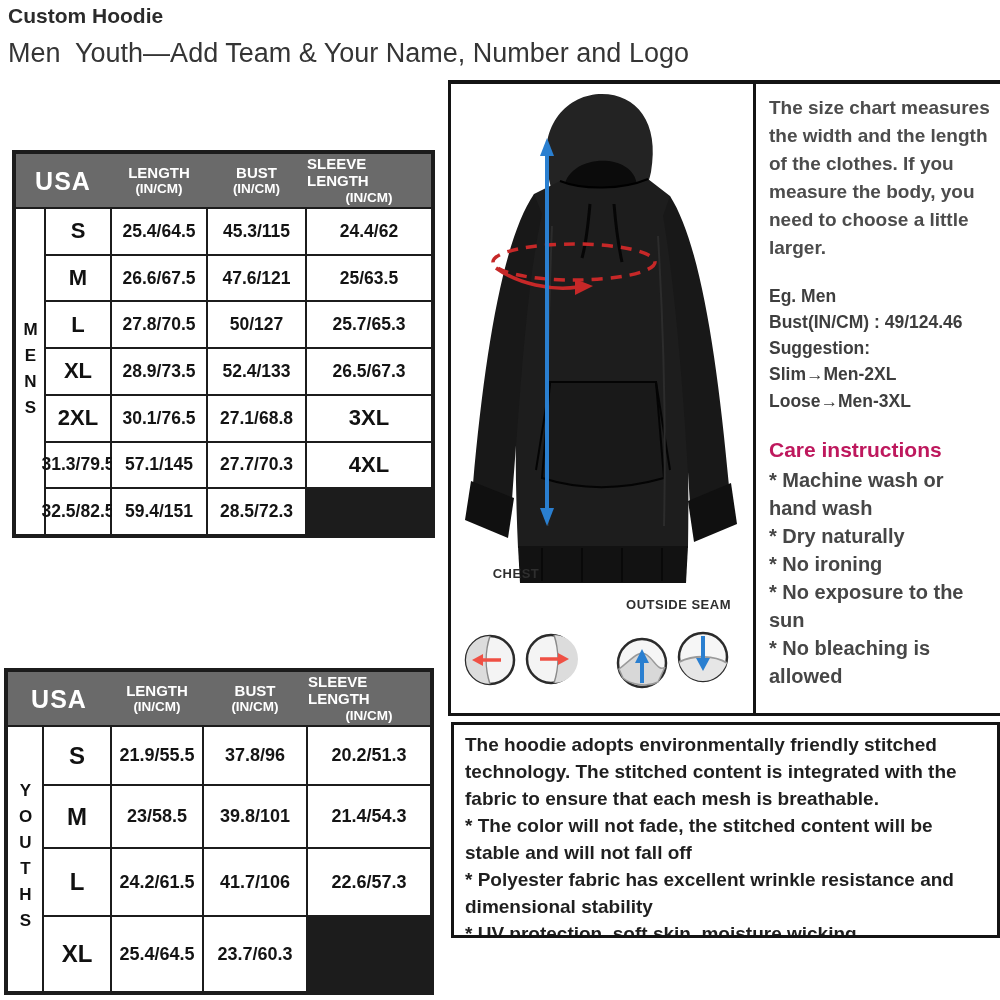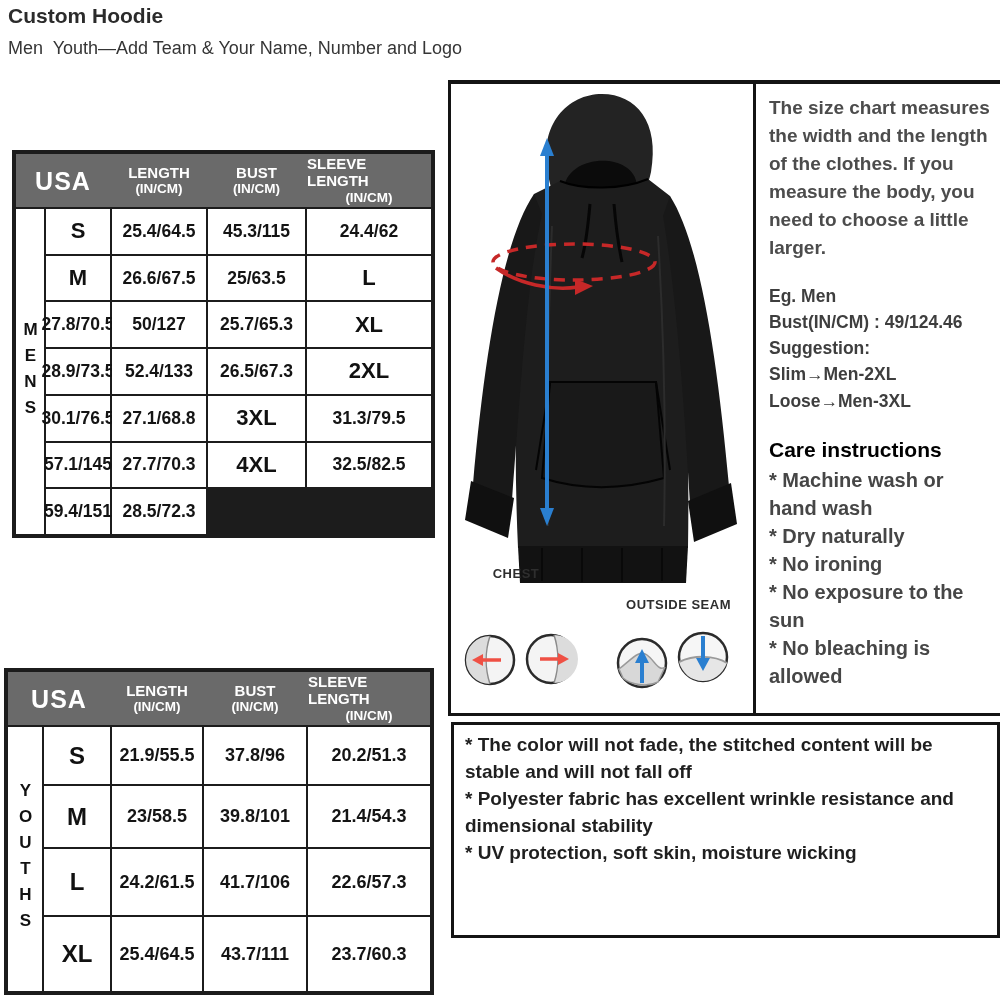"Men Youth—Add Team & Your" .page-subtitle { font-size: 18px -> 27px }
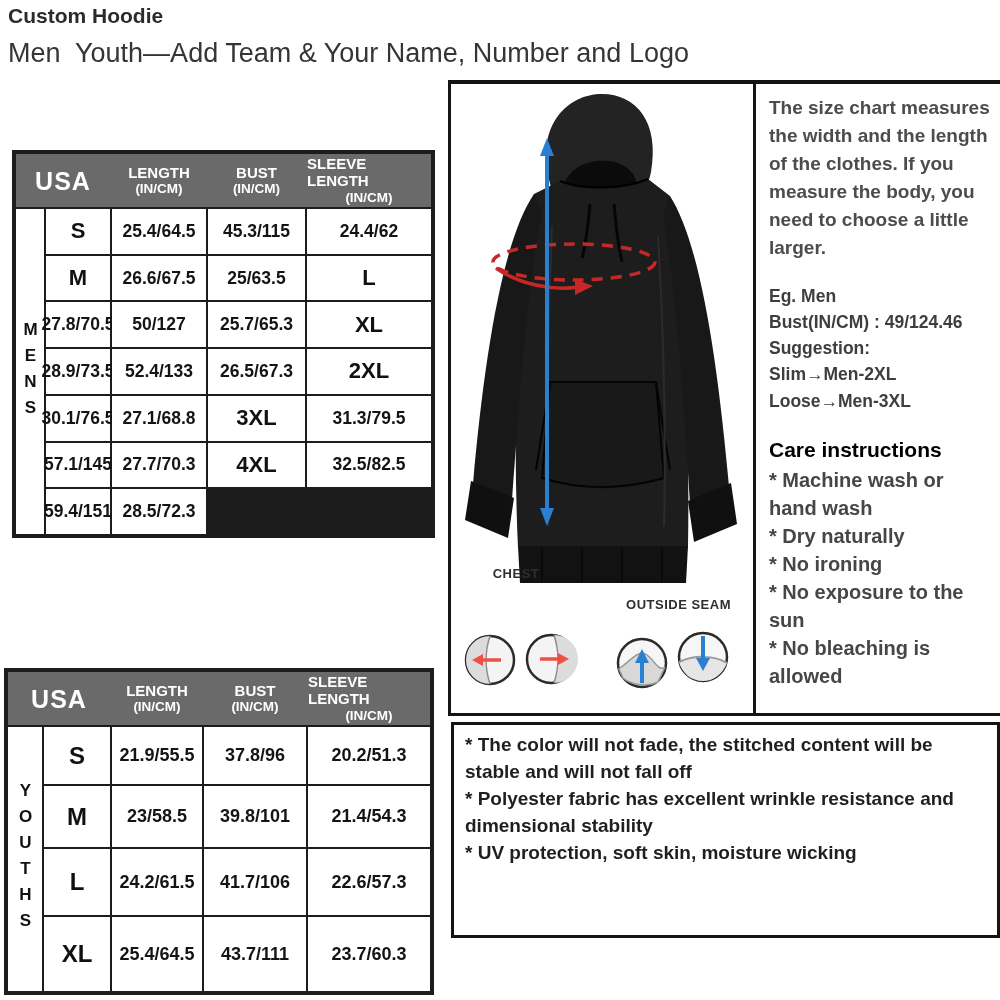"47.6/121" div.bcell { html: none -> <div>47.6/121</div> }
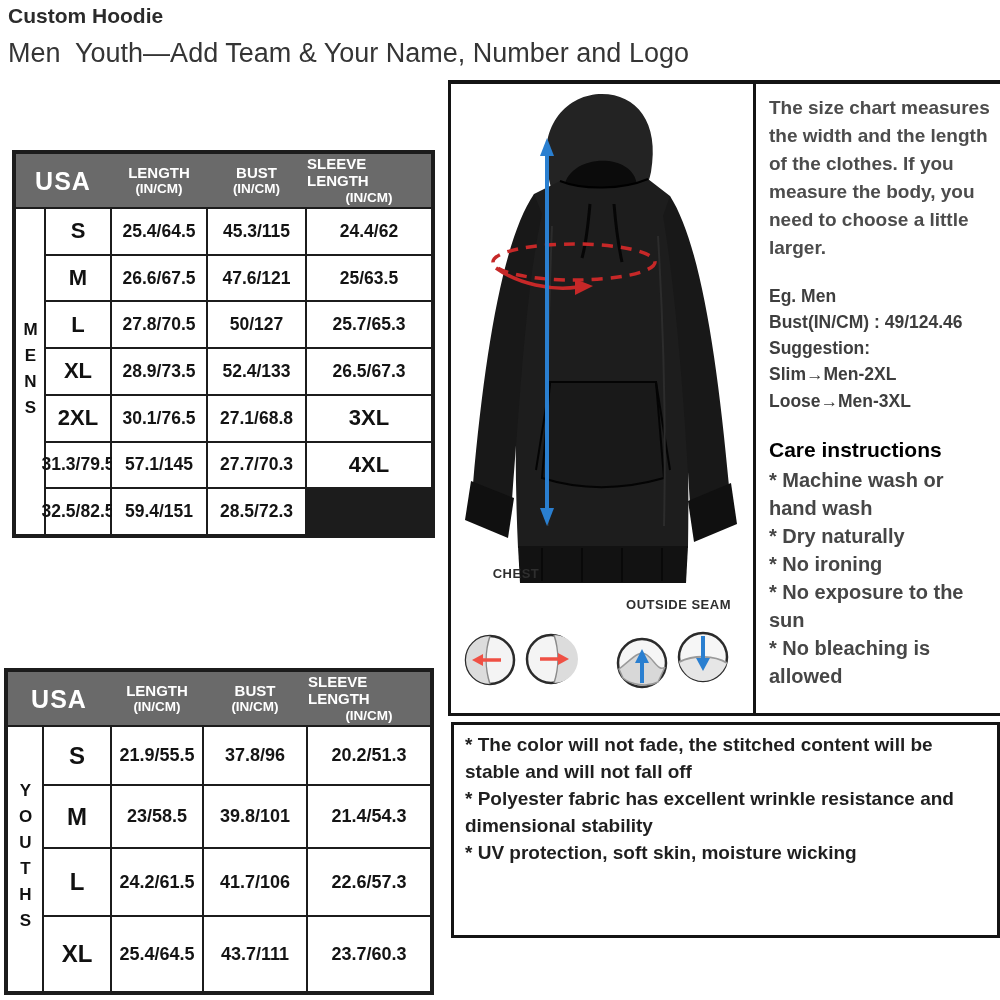"Care instructions" .care-heading { color: #000000 -> #be185d }
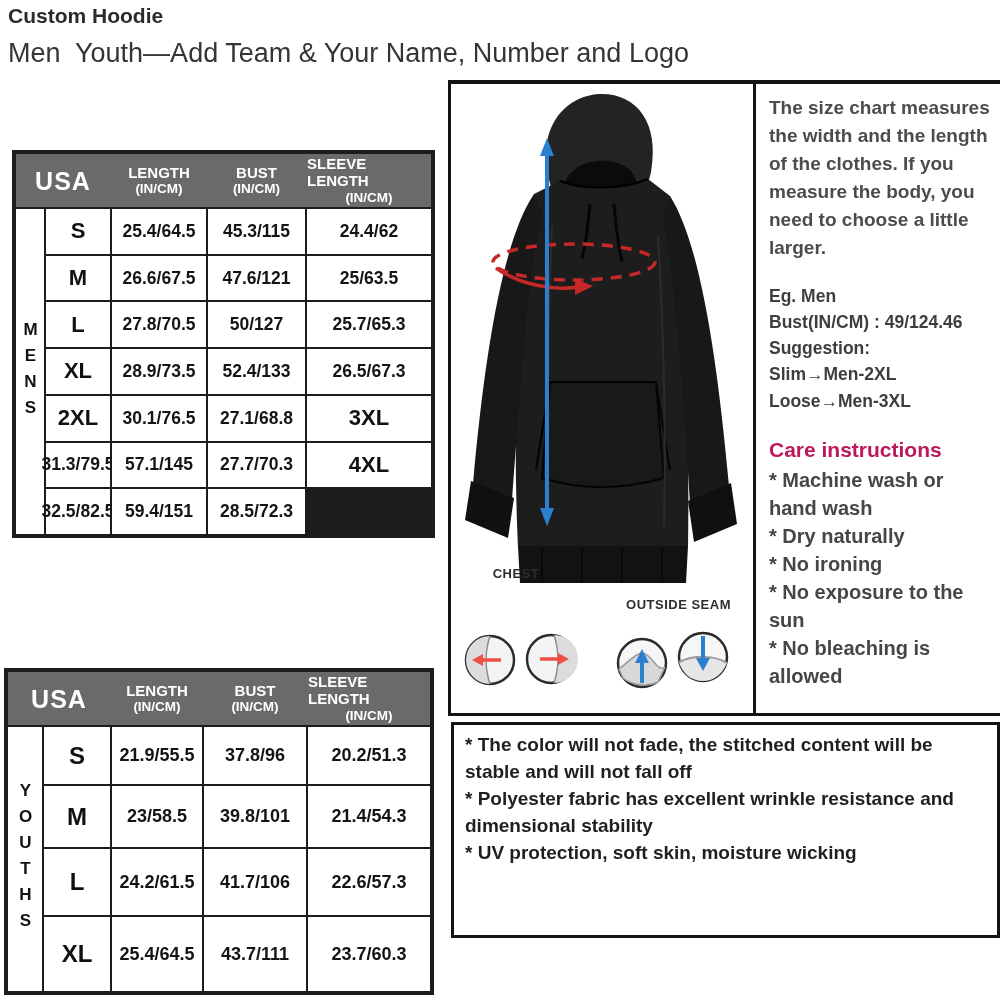"The hoodie adopts environmentally" p.bottom-intro { html: none -> <p>The hoodie adopts environmentally friendly stitched technology. The stitched content is integrated with the fabric to ensure that each mesh is breathable.</p> }
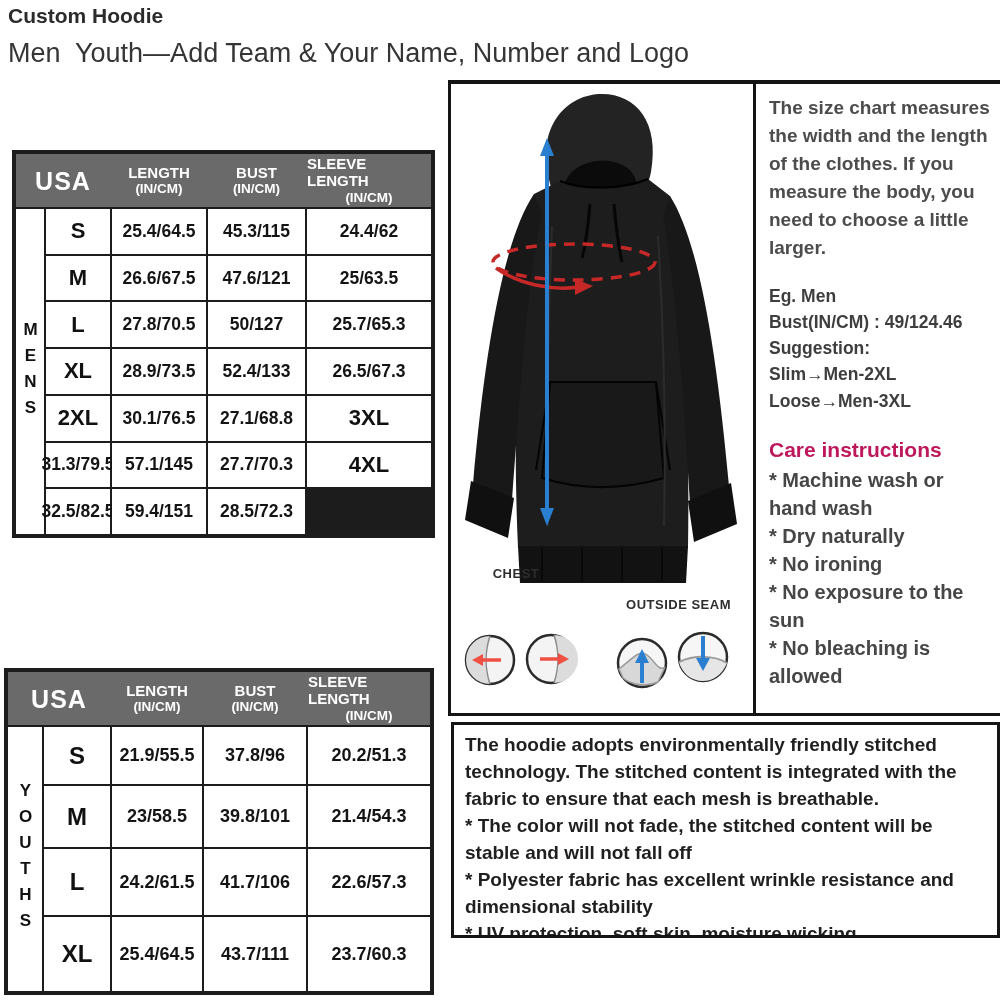"43.7/111" div.bcell { html: <div>43.7/111</div> -> none }
